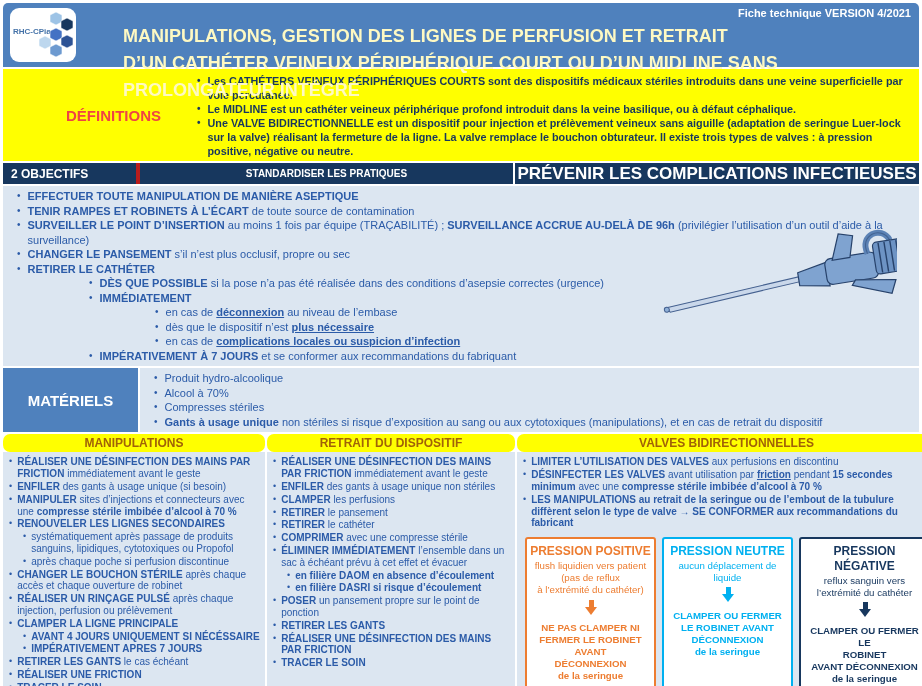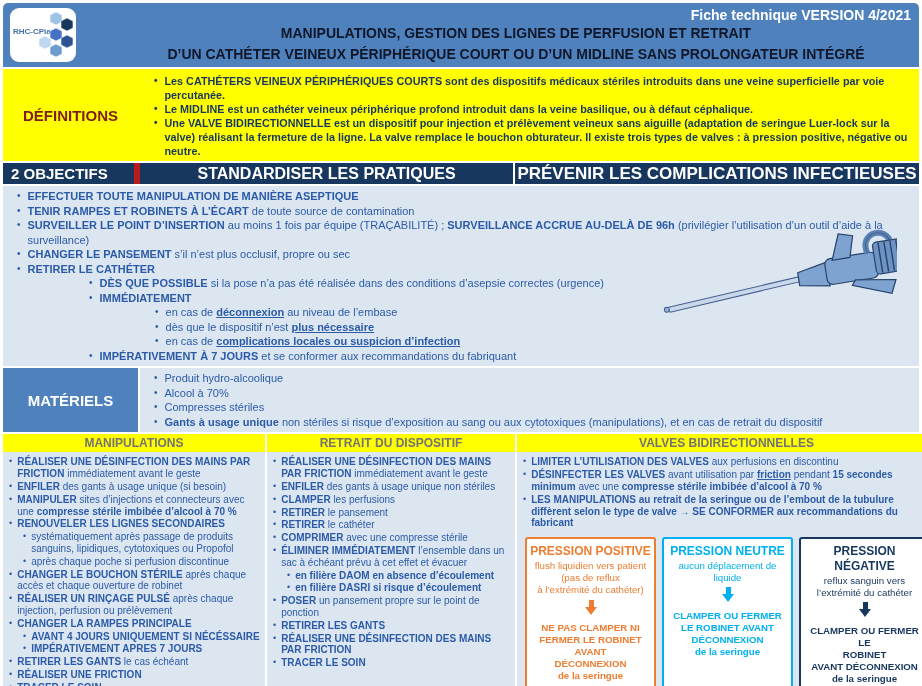"Fiche technique VERSION 4/2021" .version { font-size: 14px -> 11px }
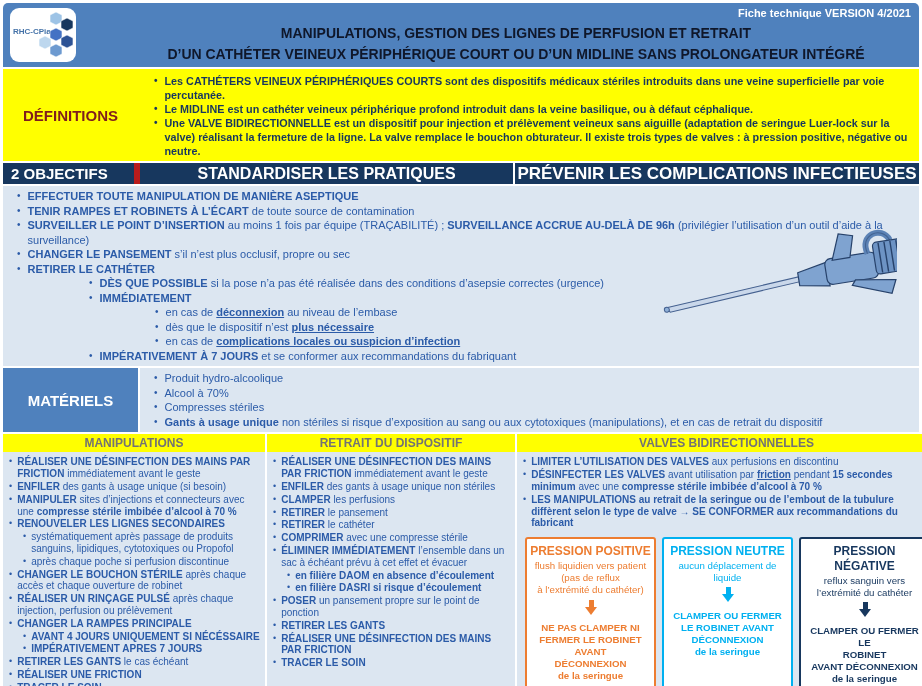"MANIPULATIONS, GESTION DES LIGNES DE" .banner-title { color: #0f172a -> #fef9c3; font-size: 14px -> 18px; text-align: center -> none }
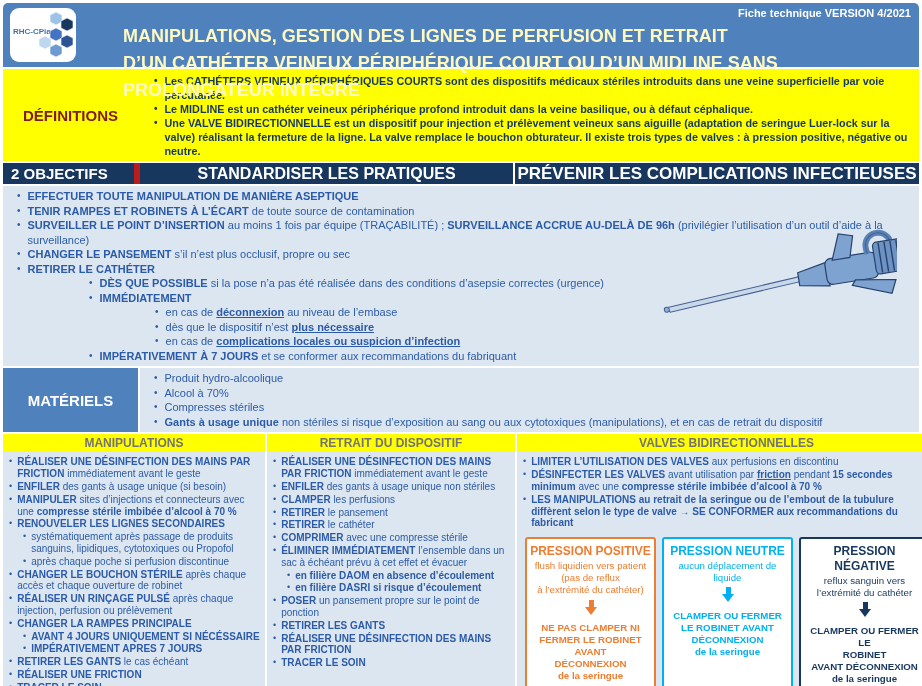"DÉFINITIONS" .row-def .lab { color: #7f1d1d -> #ef4444; margin-left: none -> 43px }
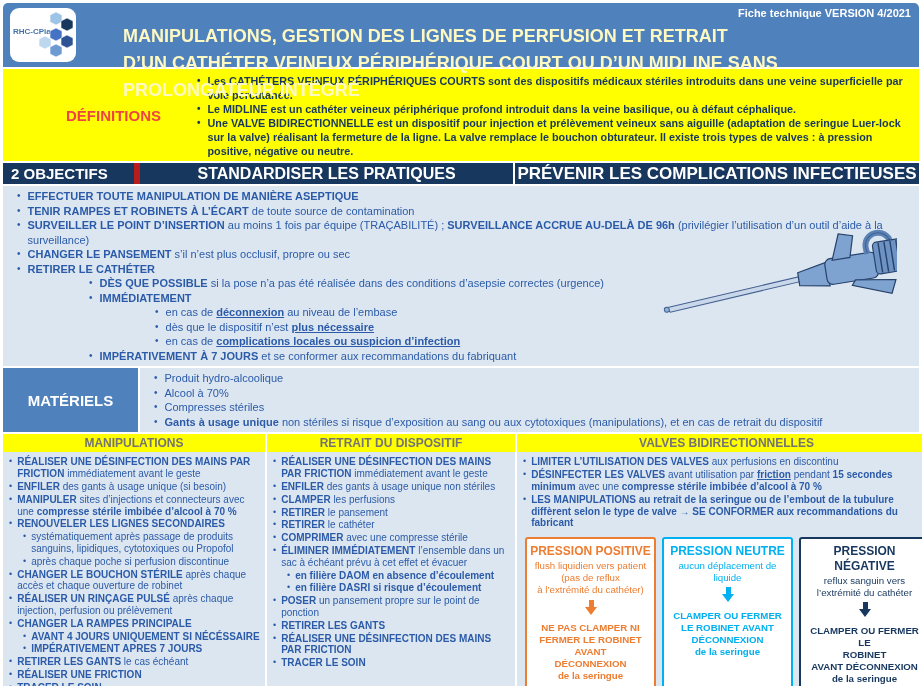"2 OBJECTIFS" .row-obj .obj-label { border-right: 6px solid #b91c1c -> 4px solid #b91c1c; font-size: 15px -> 12px }
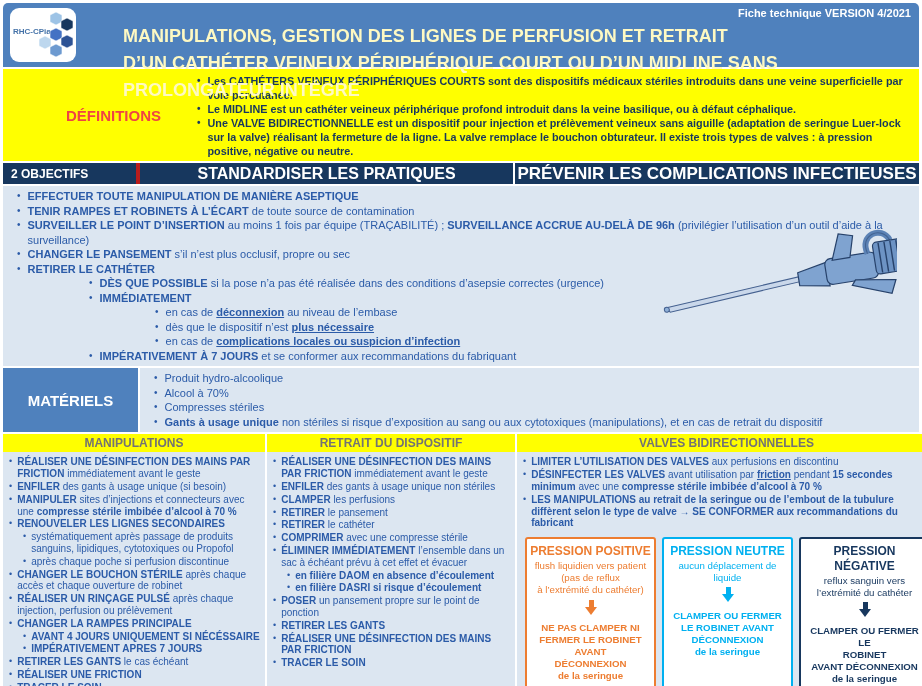"STANDARDISER LES PRATIQUES" .row-obj .obj-col1 { font-size: 16px -> 10px }
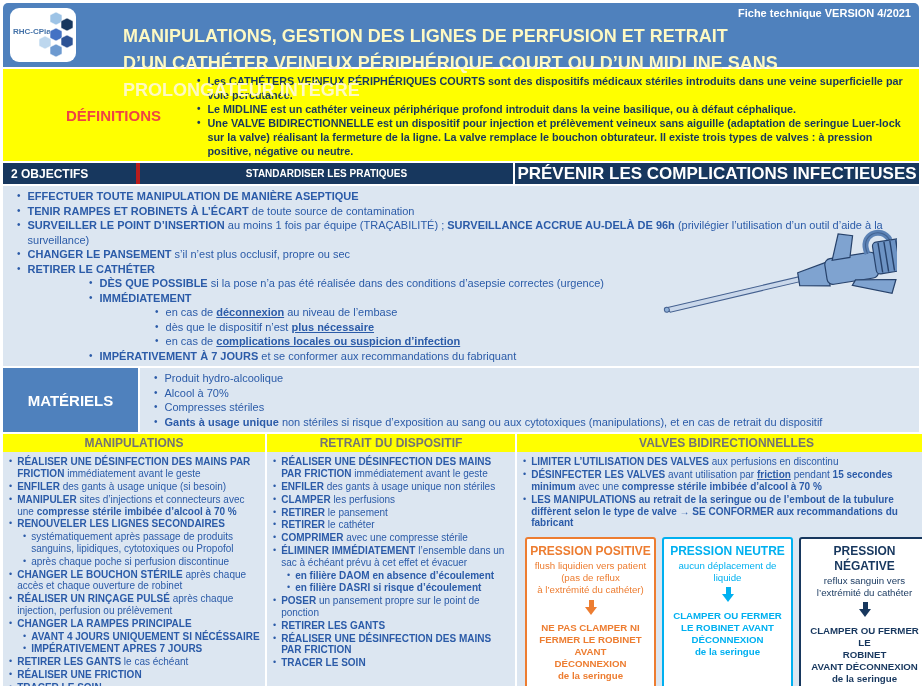"MANIPULATIONS" .col-head { border-radius: none -> 7px; color: #737373 -> #a16207 }
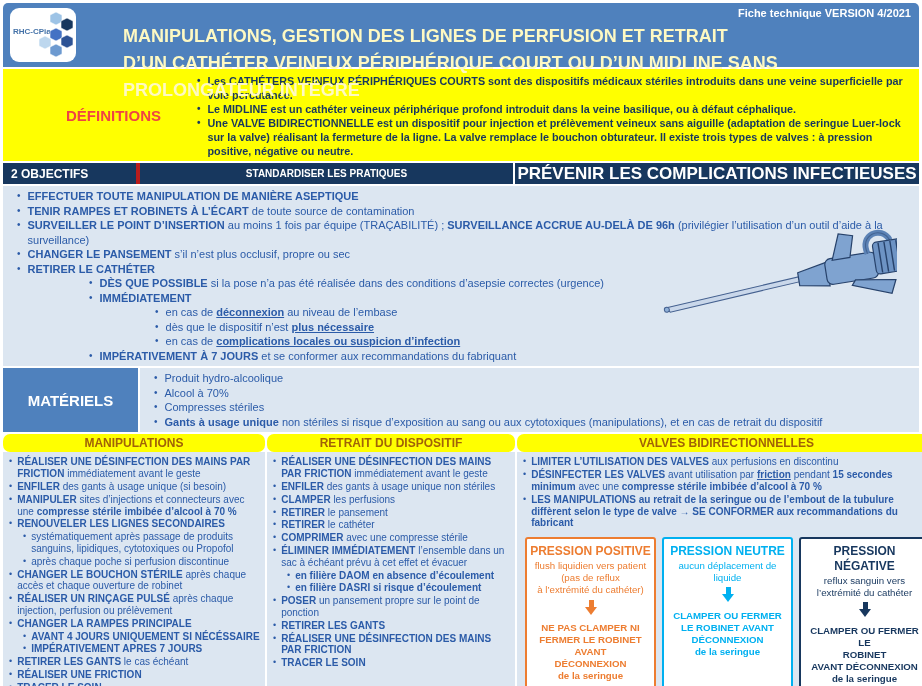"CHANGER LA RAMPES PRINCIPALE" span.b { text: CHANGER LA RAMPES -> CLAMPER LA LIGNE }
